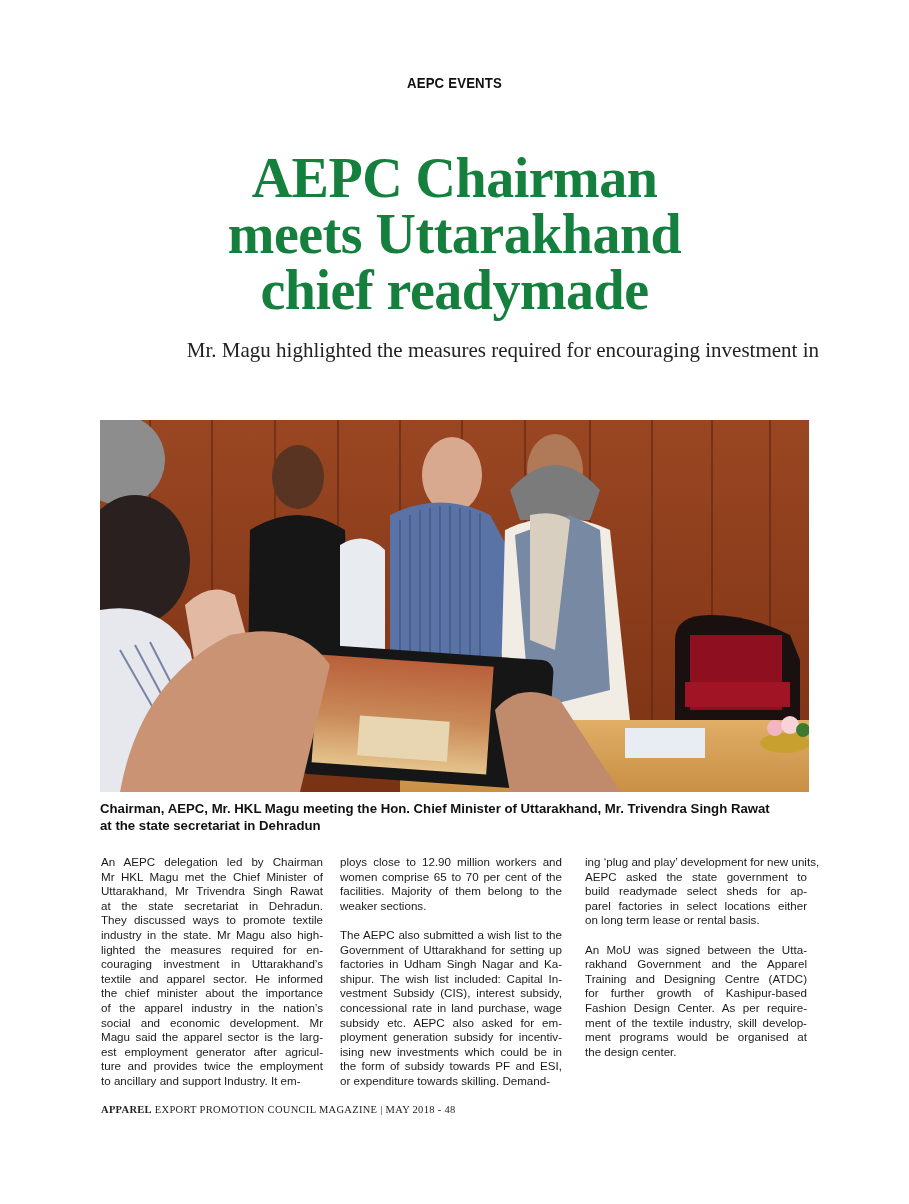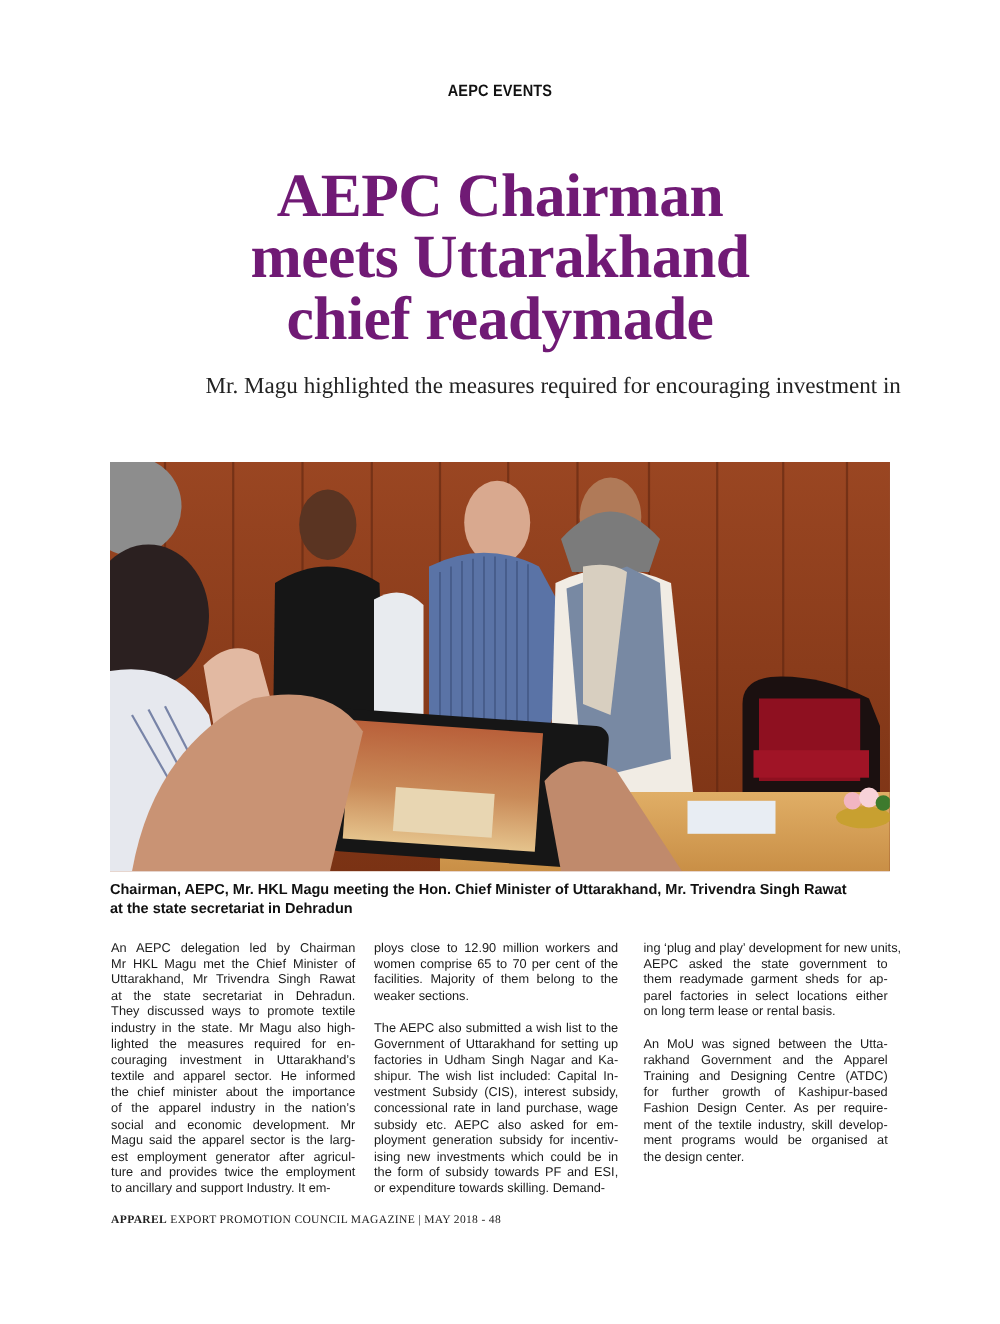"AEPC Chairman" .headline { color: #701a75 -> #15803d }
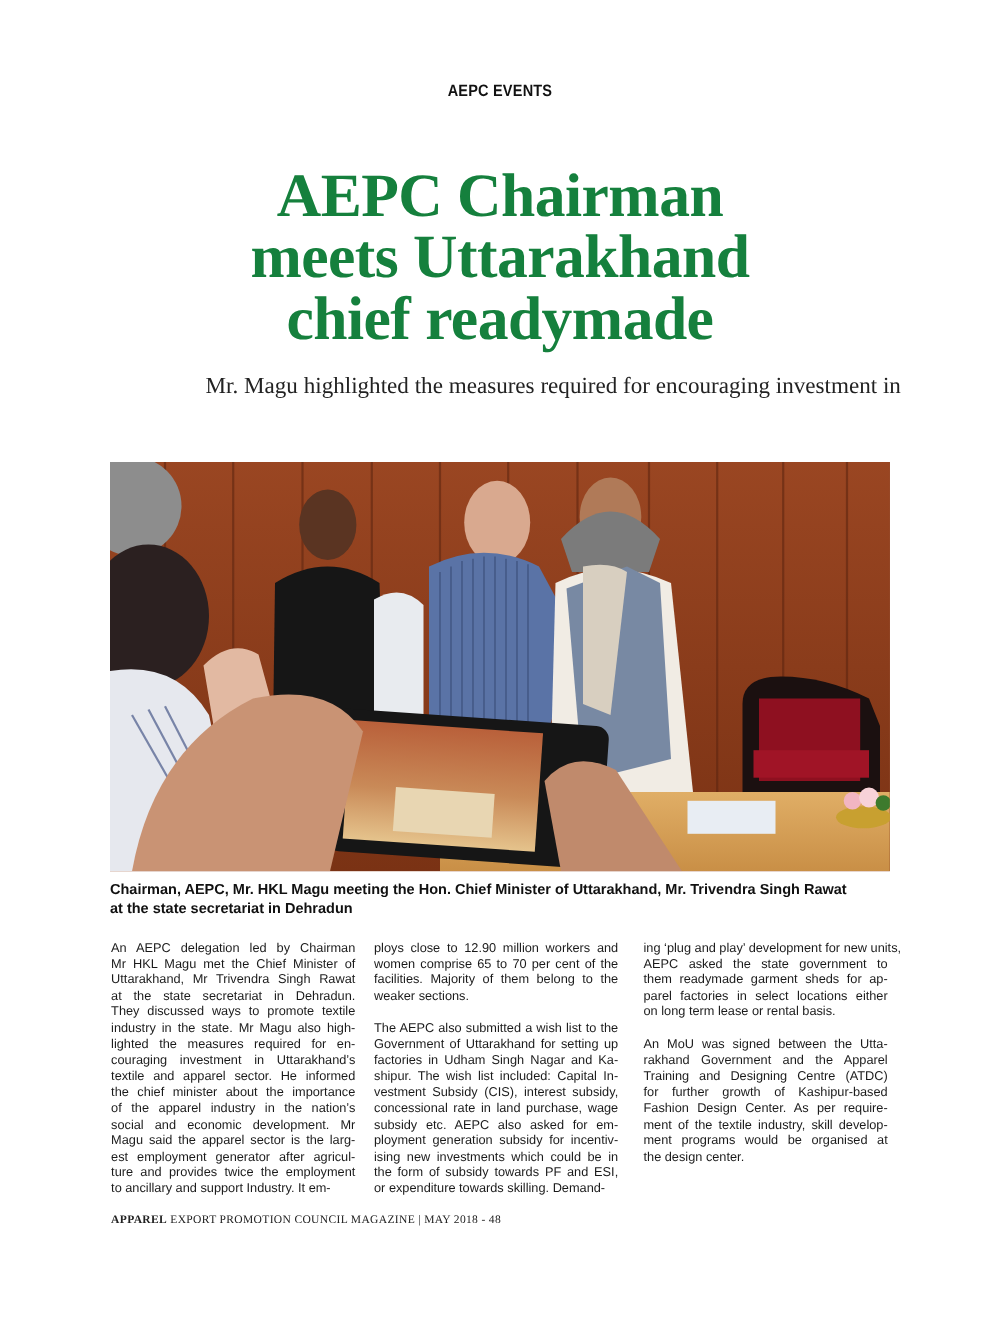"them readymade garment sheds for" span.line { text: them readymade garment -> build readymade select }
